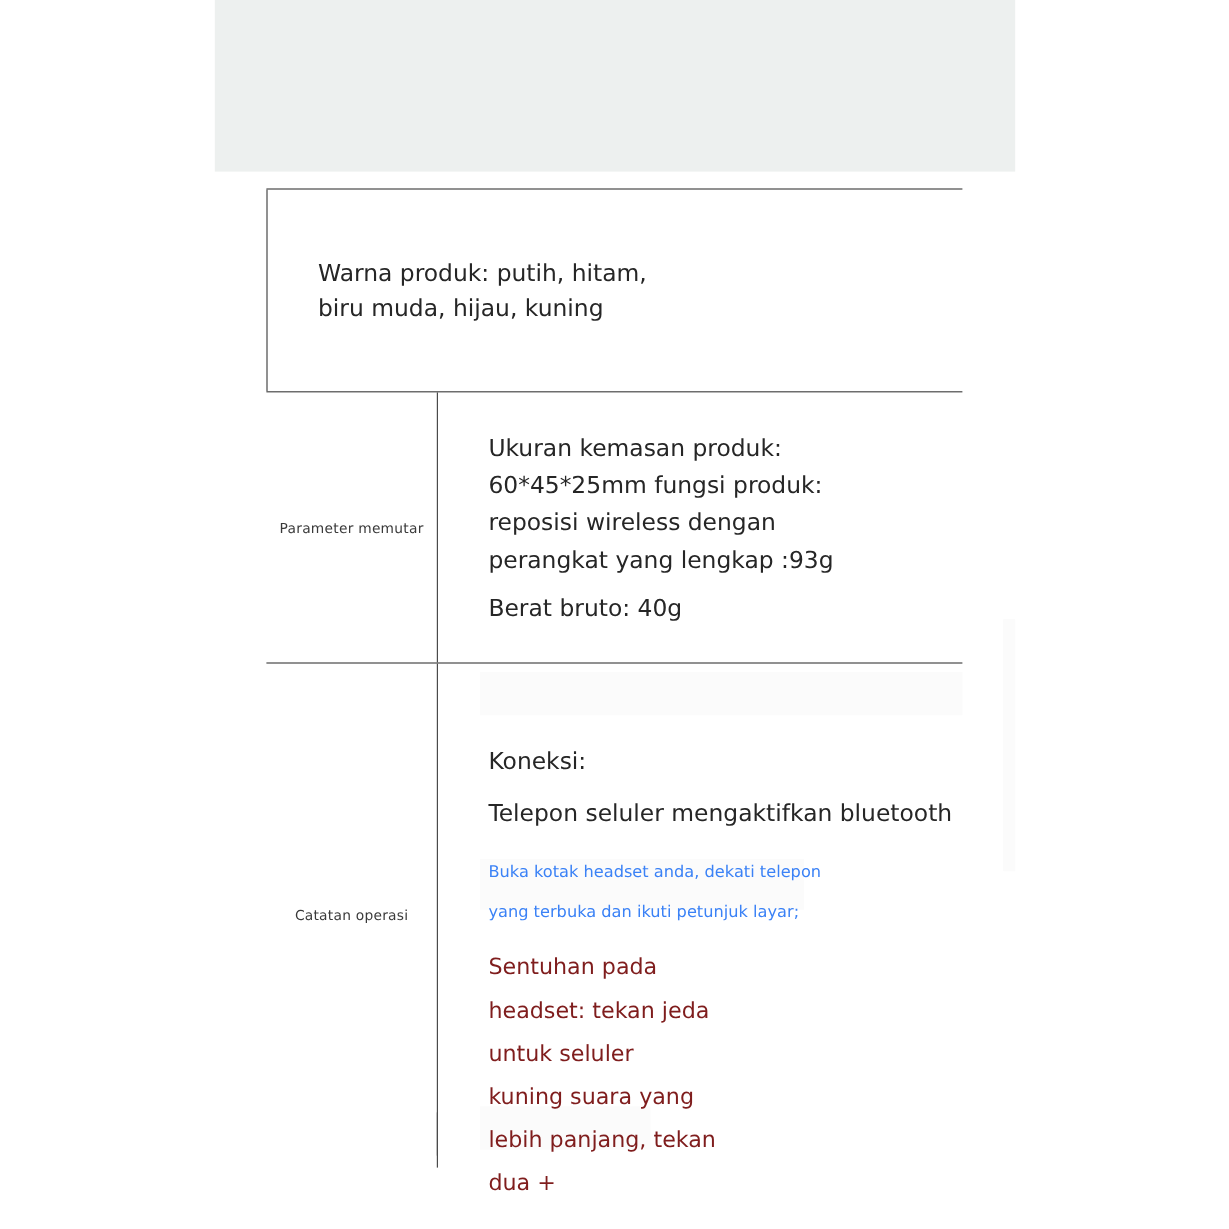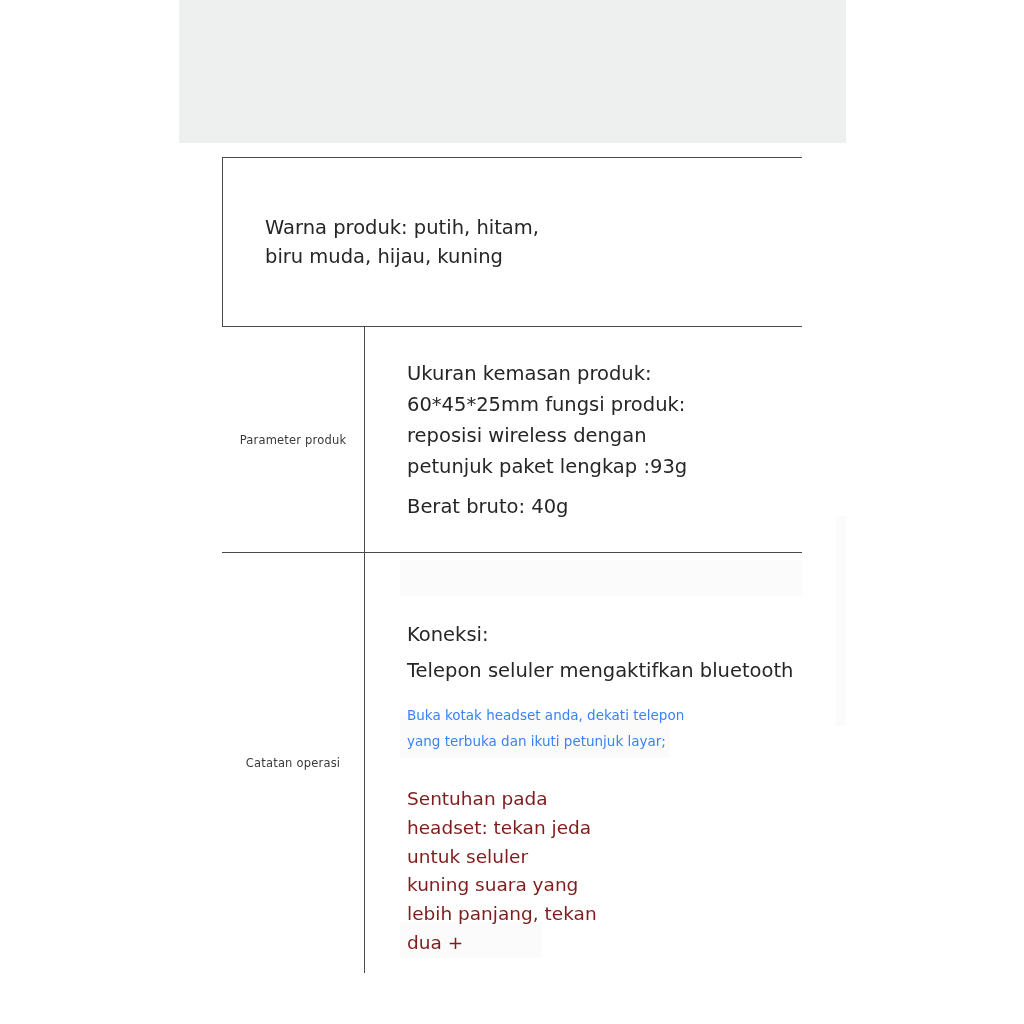"Parameter produk" div.row-label { text: produk -> memutar }
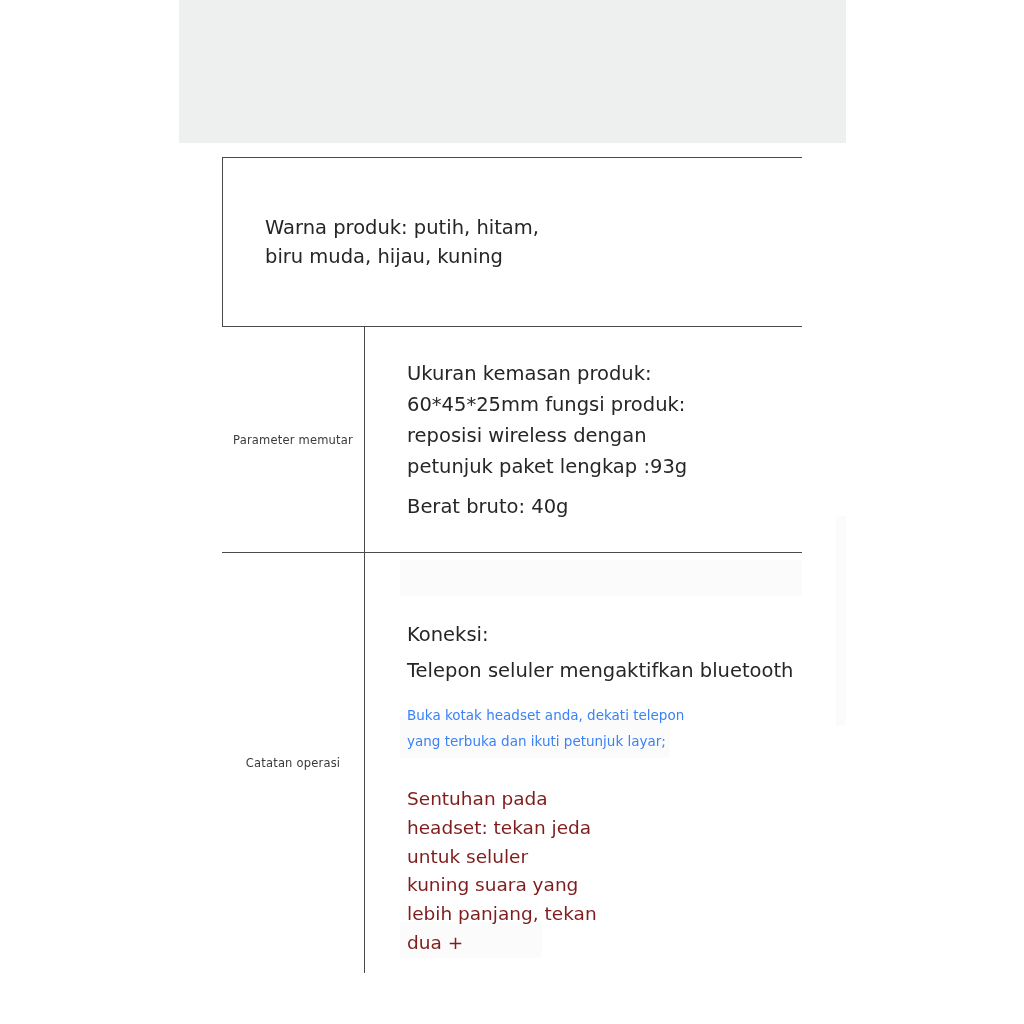"petunjuk paket lengkap :93g" div.line-lg { text: petunjuk paket -> perangkat yang }
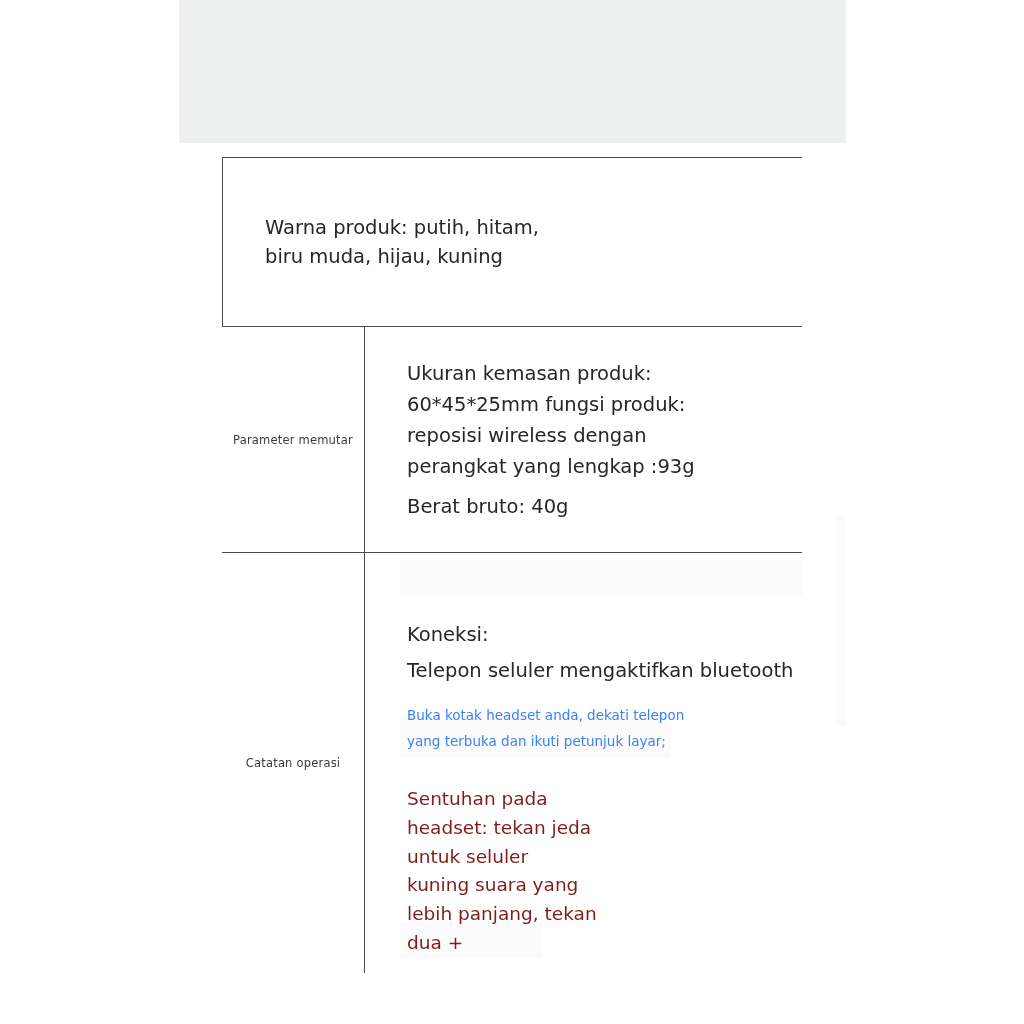"Koneksi:" .row-3 .row-body { gap: none -> 12px }
